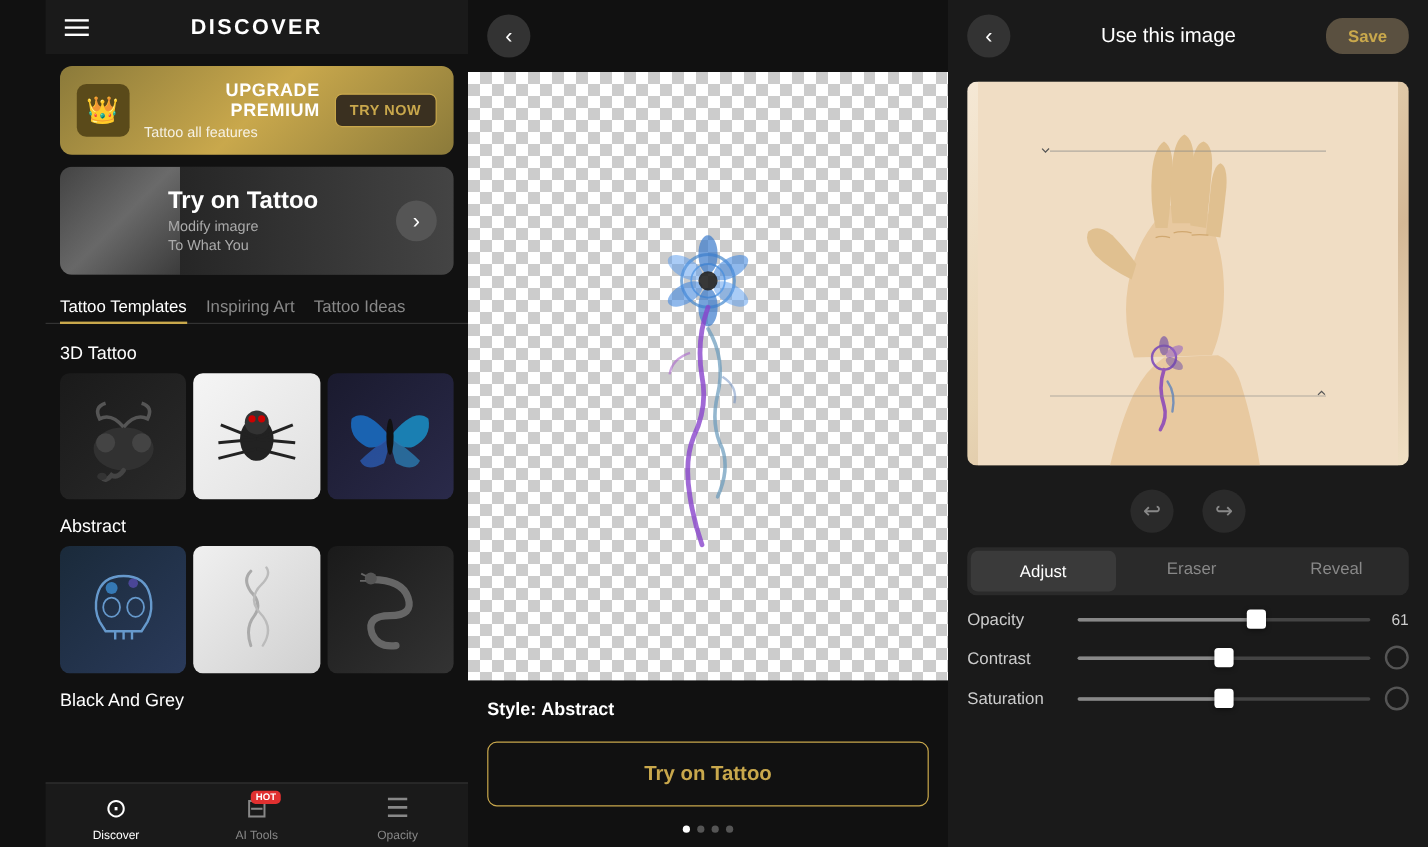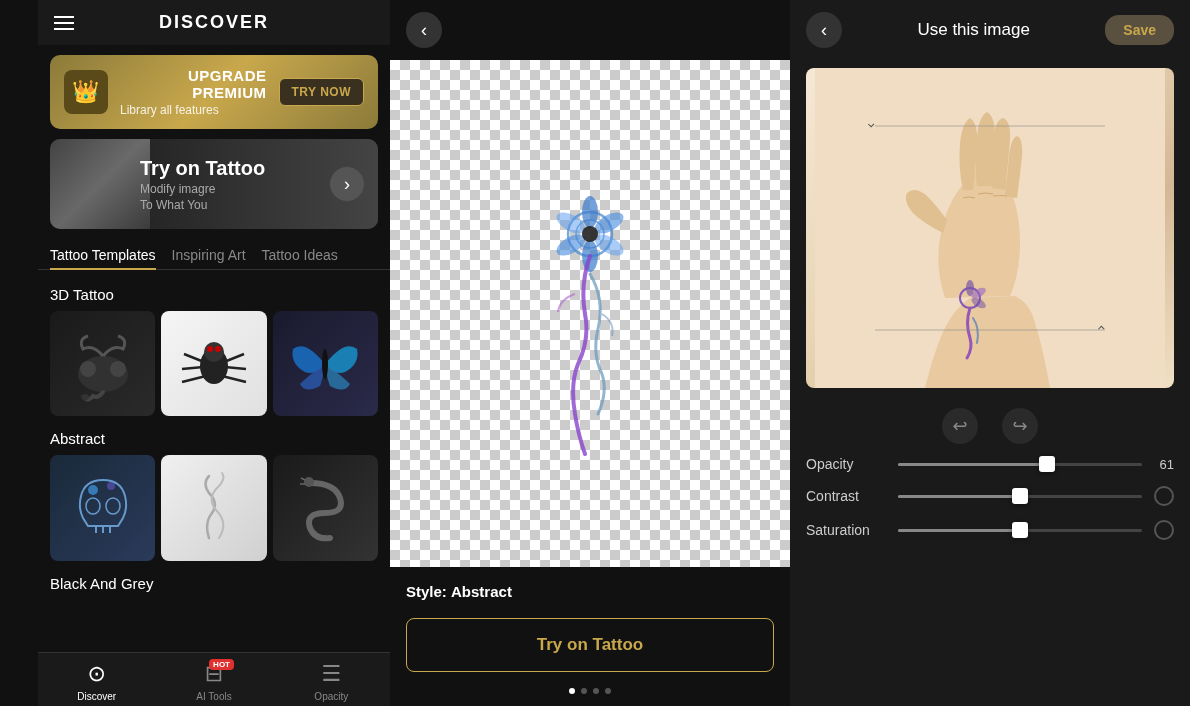"Library all features" div.upgrade-subtitle { text: Library -> Tattoo }
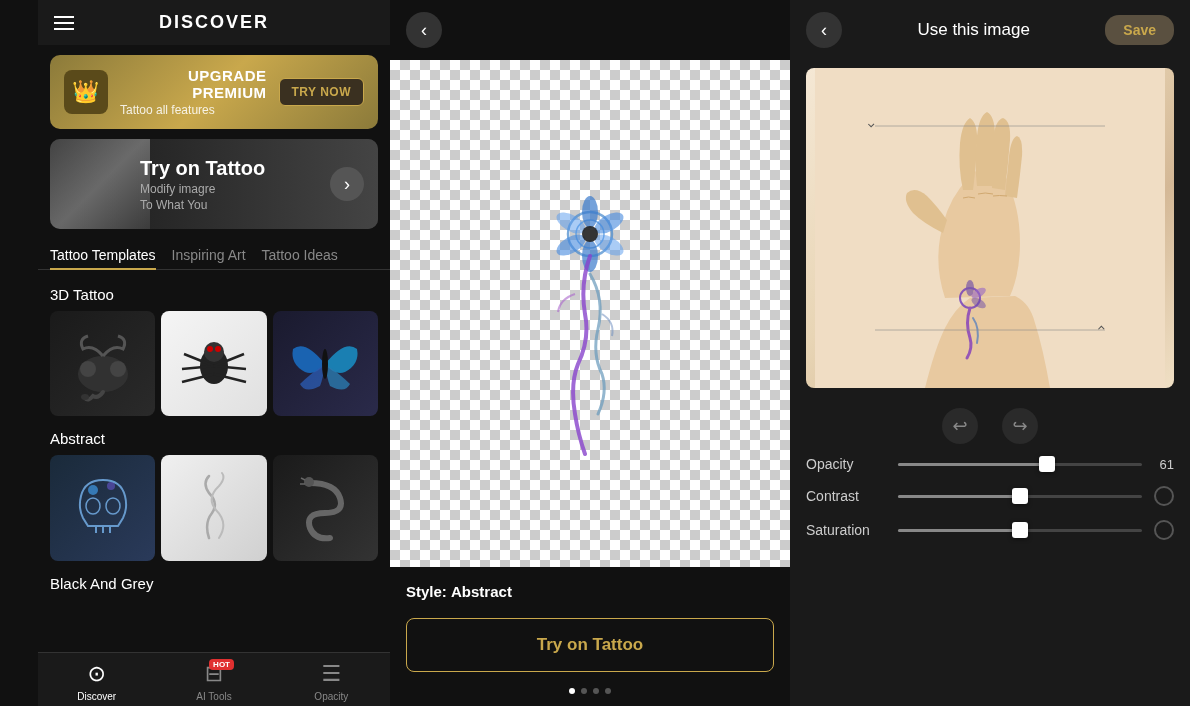"Adjust" div.tool-tabs { html: none -> <div> <div>Adjust</div> <div>Eraser</div> <div>Reveal</div> </div> }
